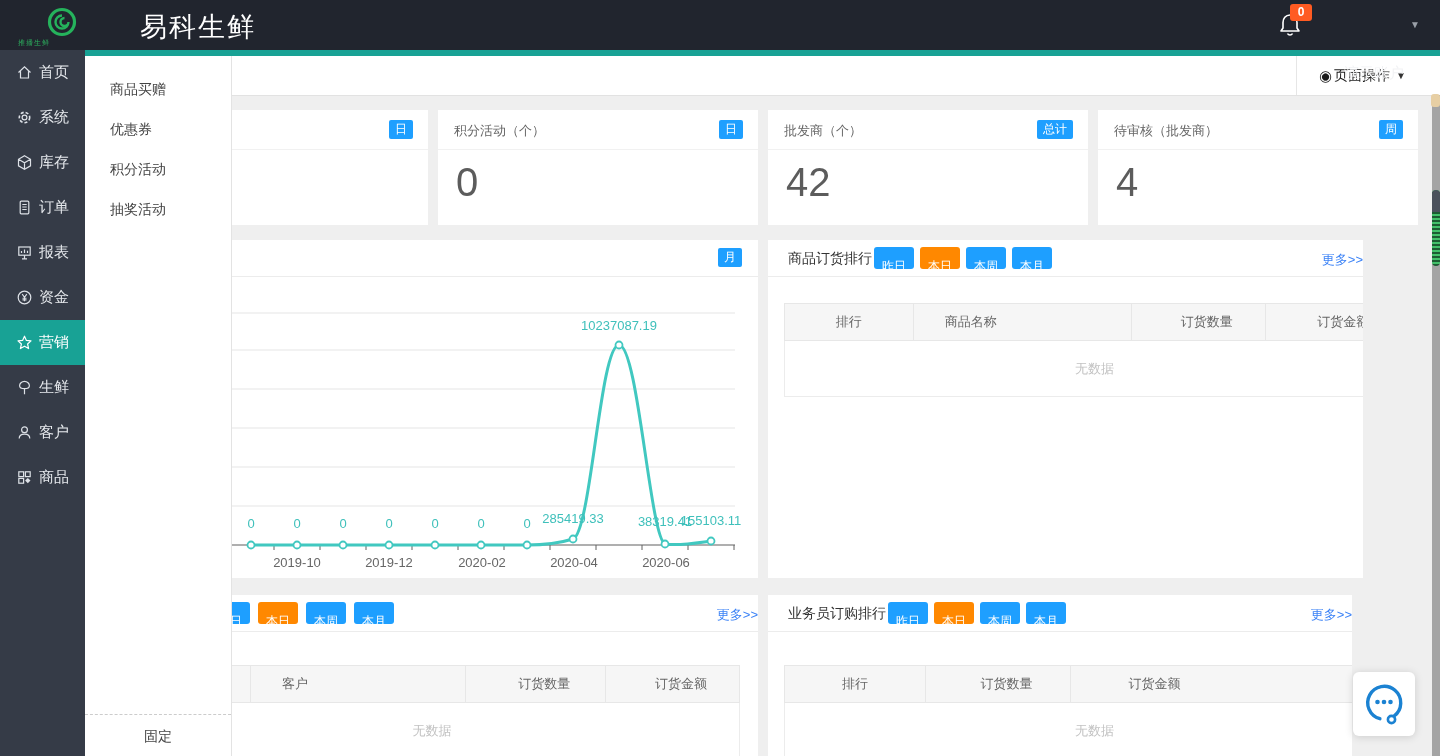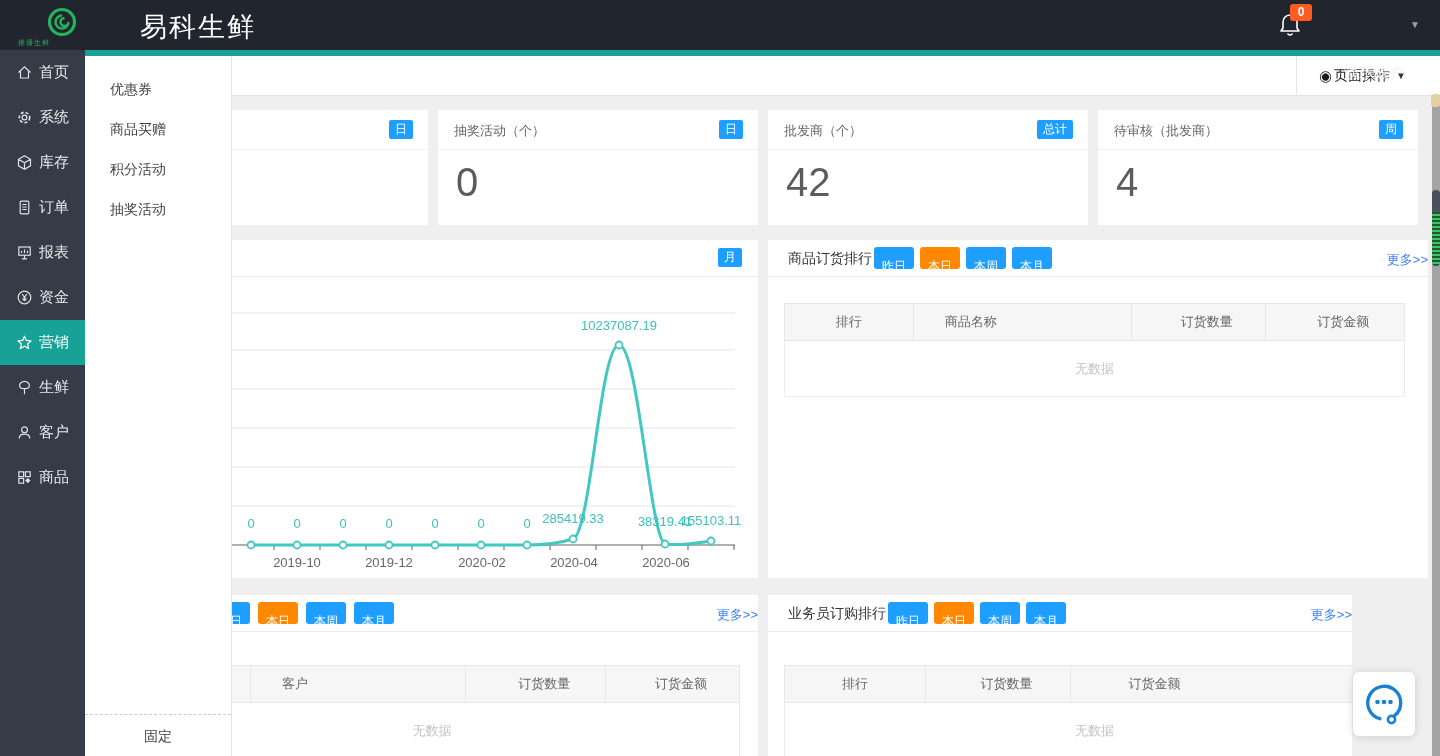"优惠券" div.flyout-item { order: before "商品买赠" -> after "商品买赠" }
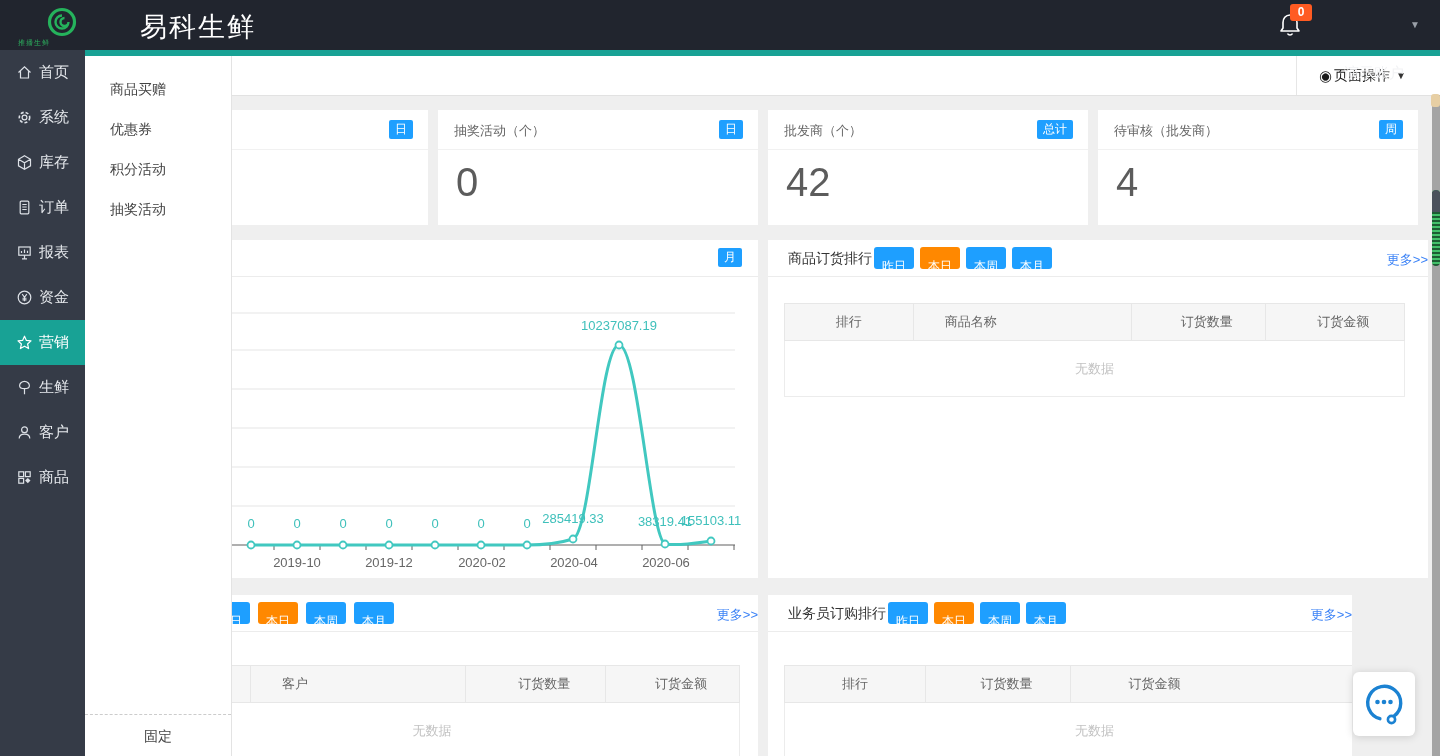"抽奖活动（个）" span.stat-title { text: 抽奖 -> 积分 }
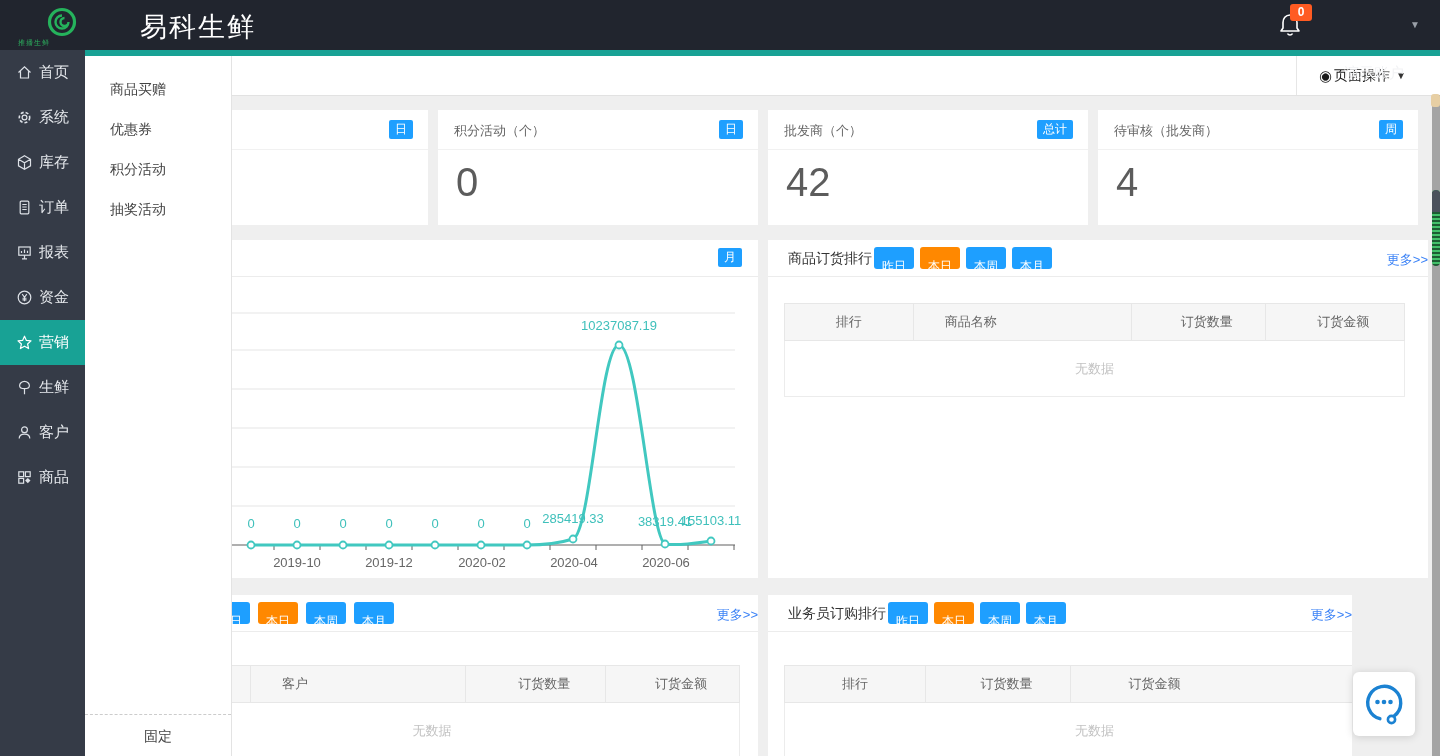"商品订货排行" #rank-products { width: 660px -> 595px }
